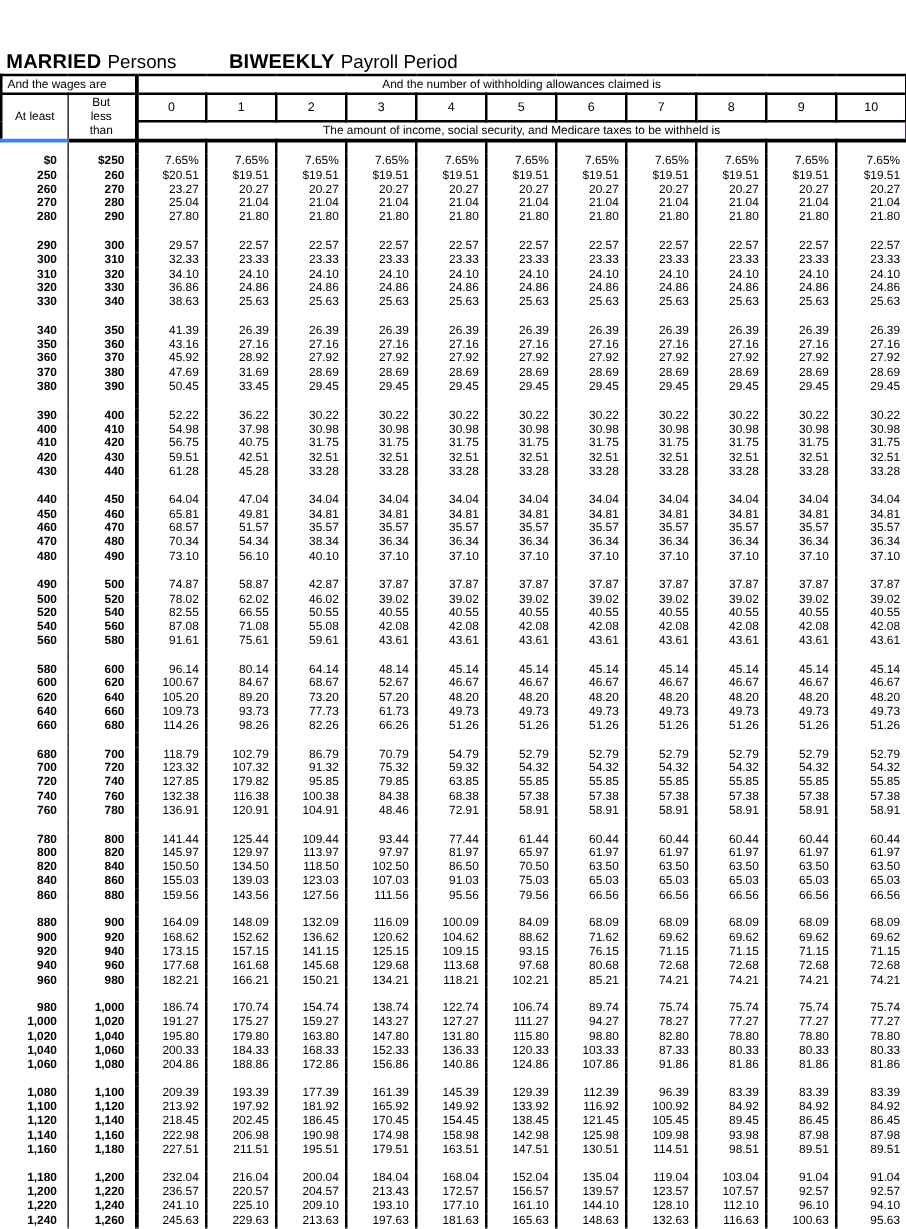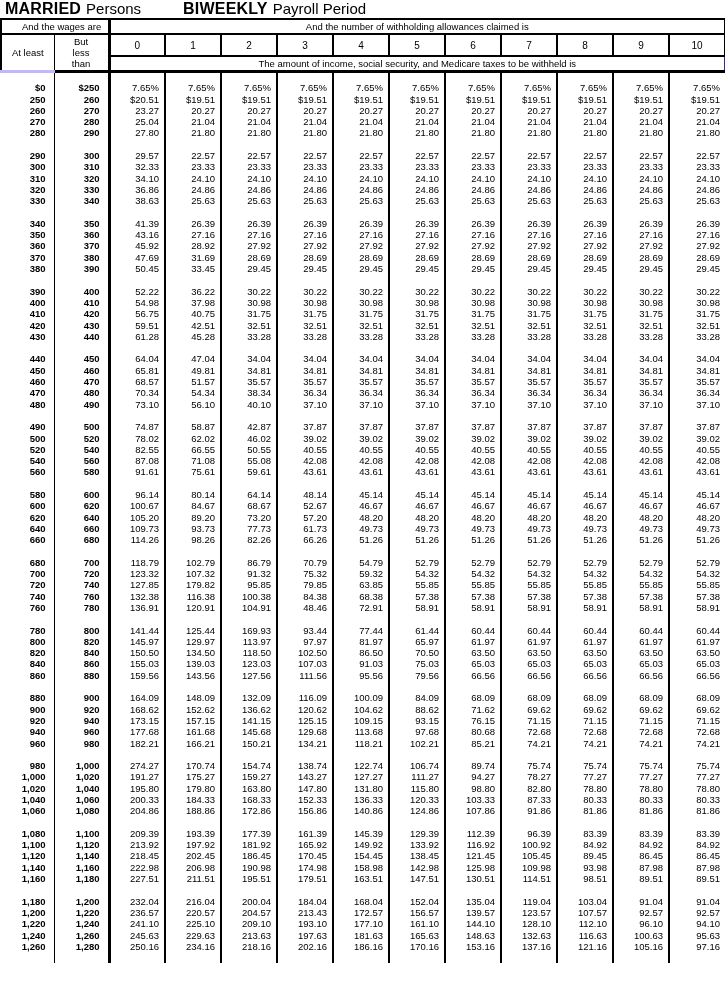"MARRIED Persons BIWEEKLY Payroll Period" .title-row { margin-top: none -> 21px; padding: 0 0 0 5px -> 20px 0 0 5px }
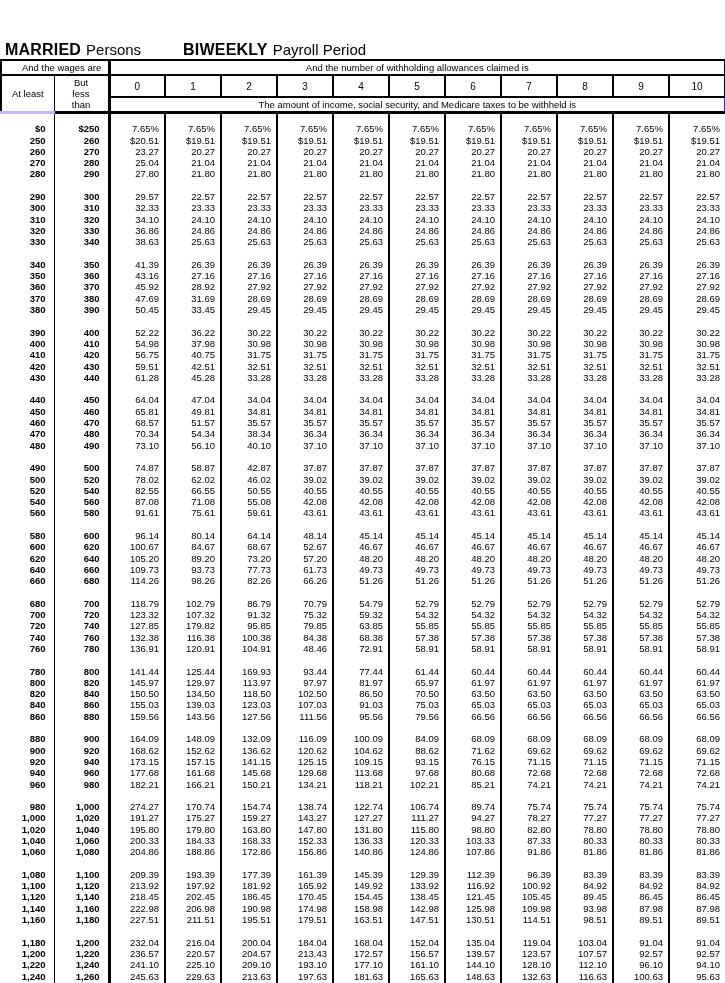"And the wages are" .h-wages { padding-left: 20px -> 4px }
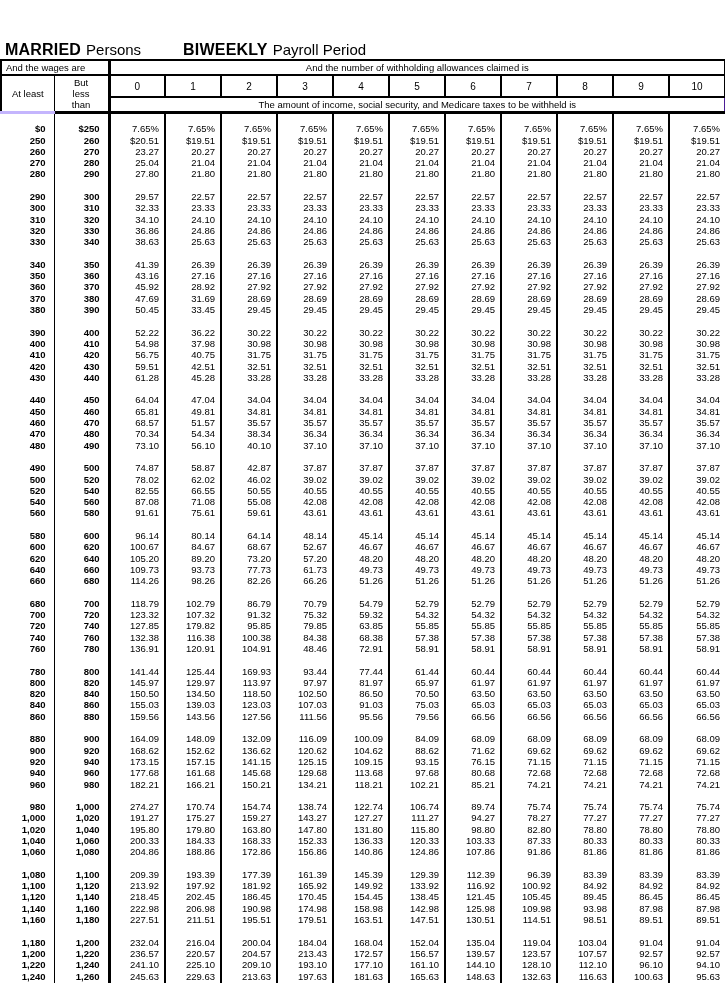"At least" .h-atleast { border-bottom: 3px solid #c4b5fd -> 3px solid #3b82f6 }
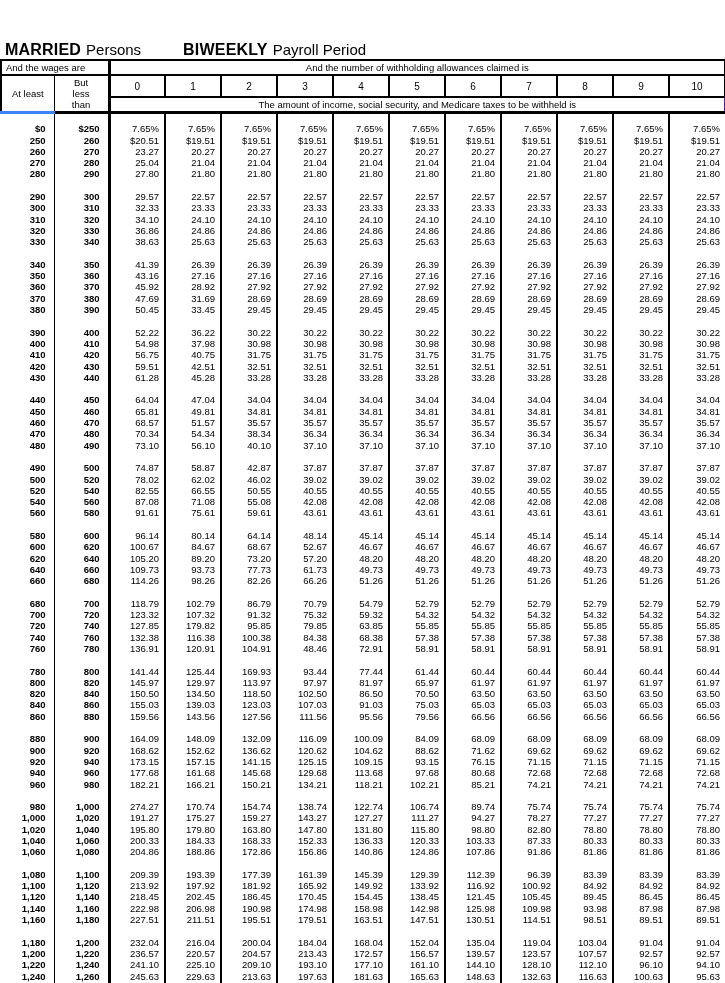"169.93" td.c4 { text: 169.93 -> 109.44 }
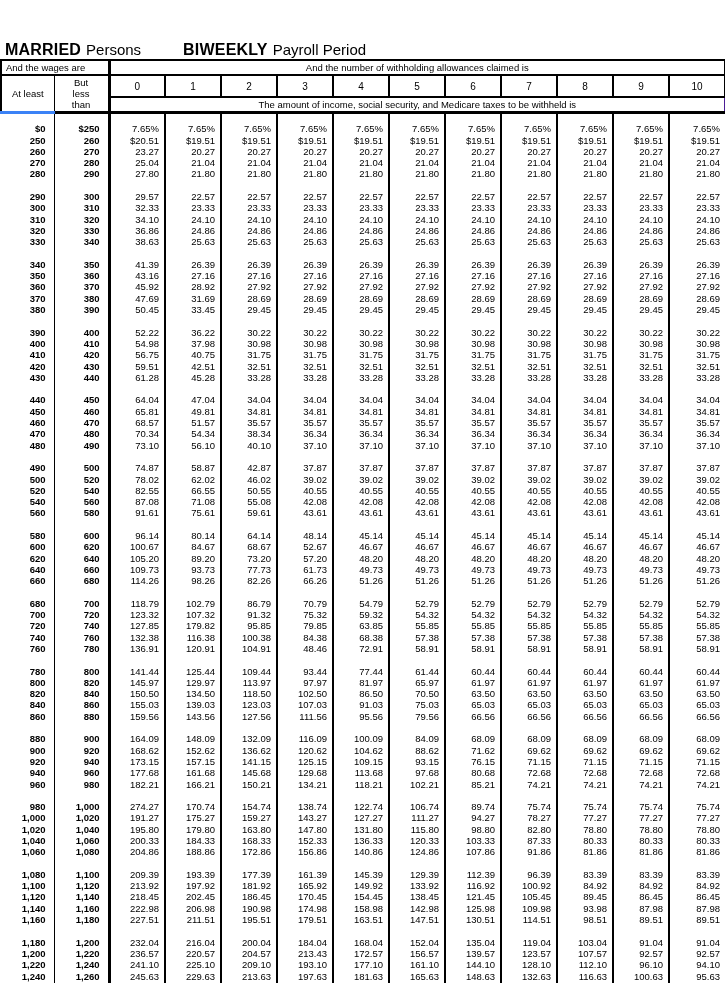"274.27" td.c2 { text: 274.27 -> 186.74 }
